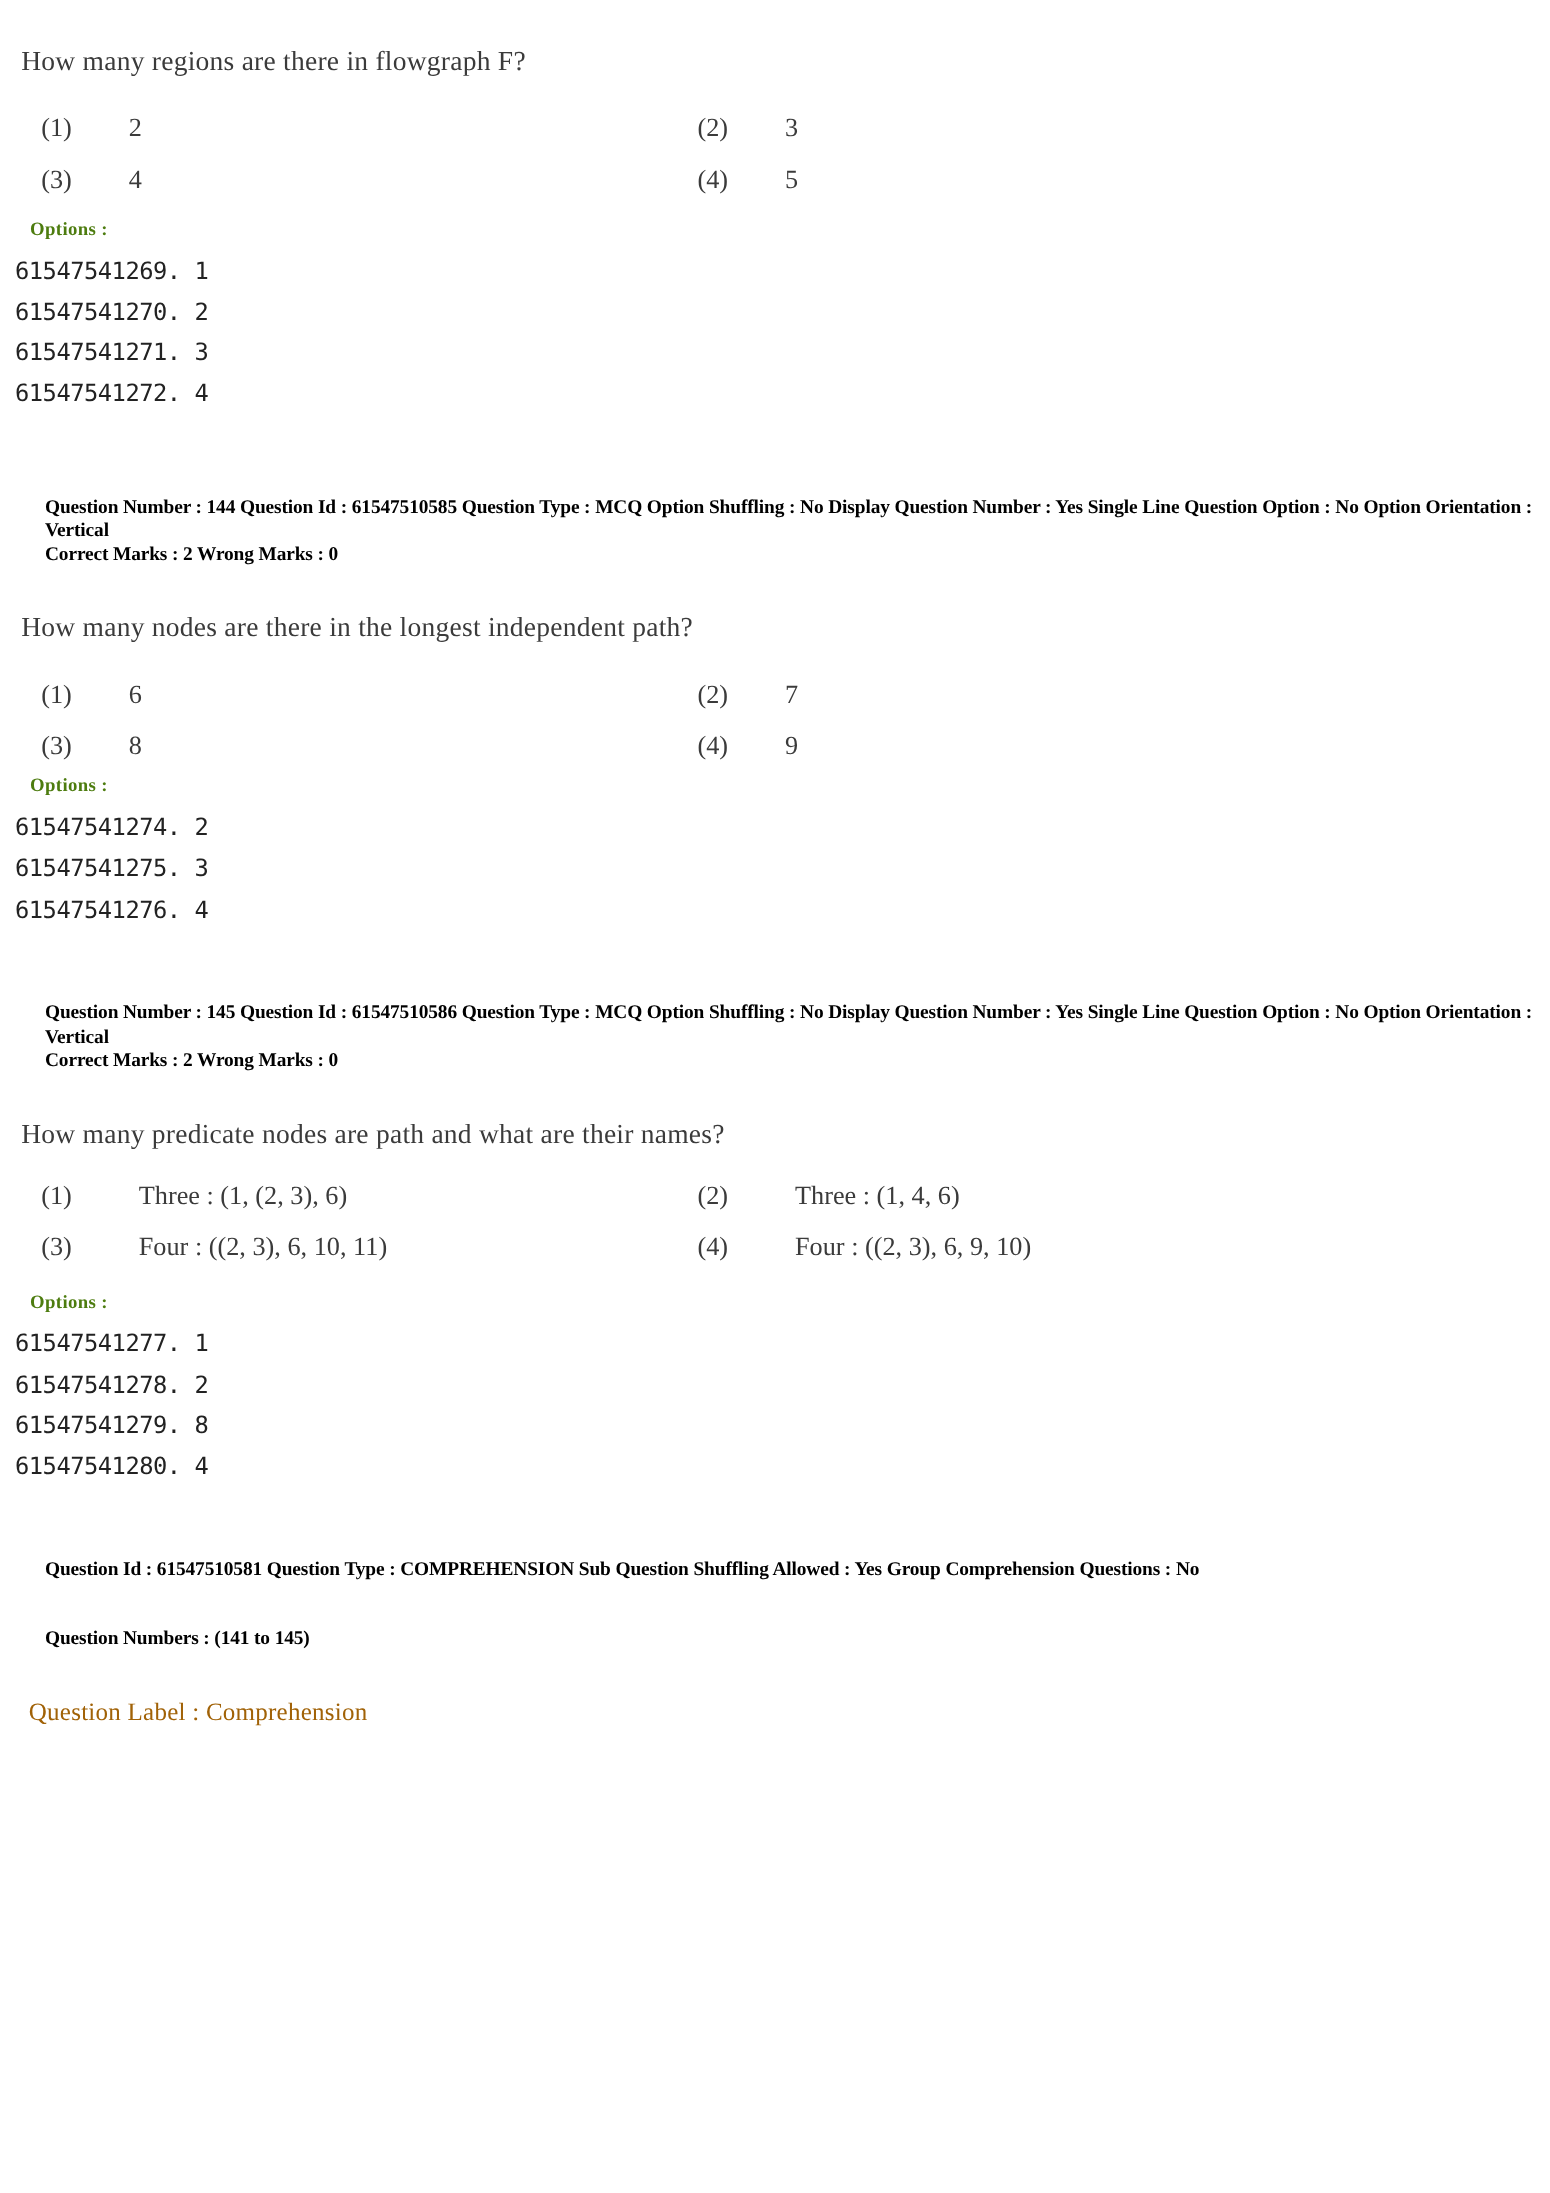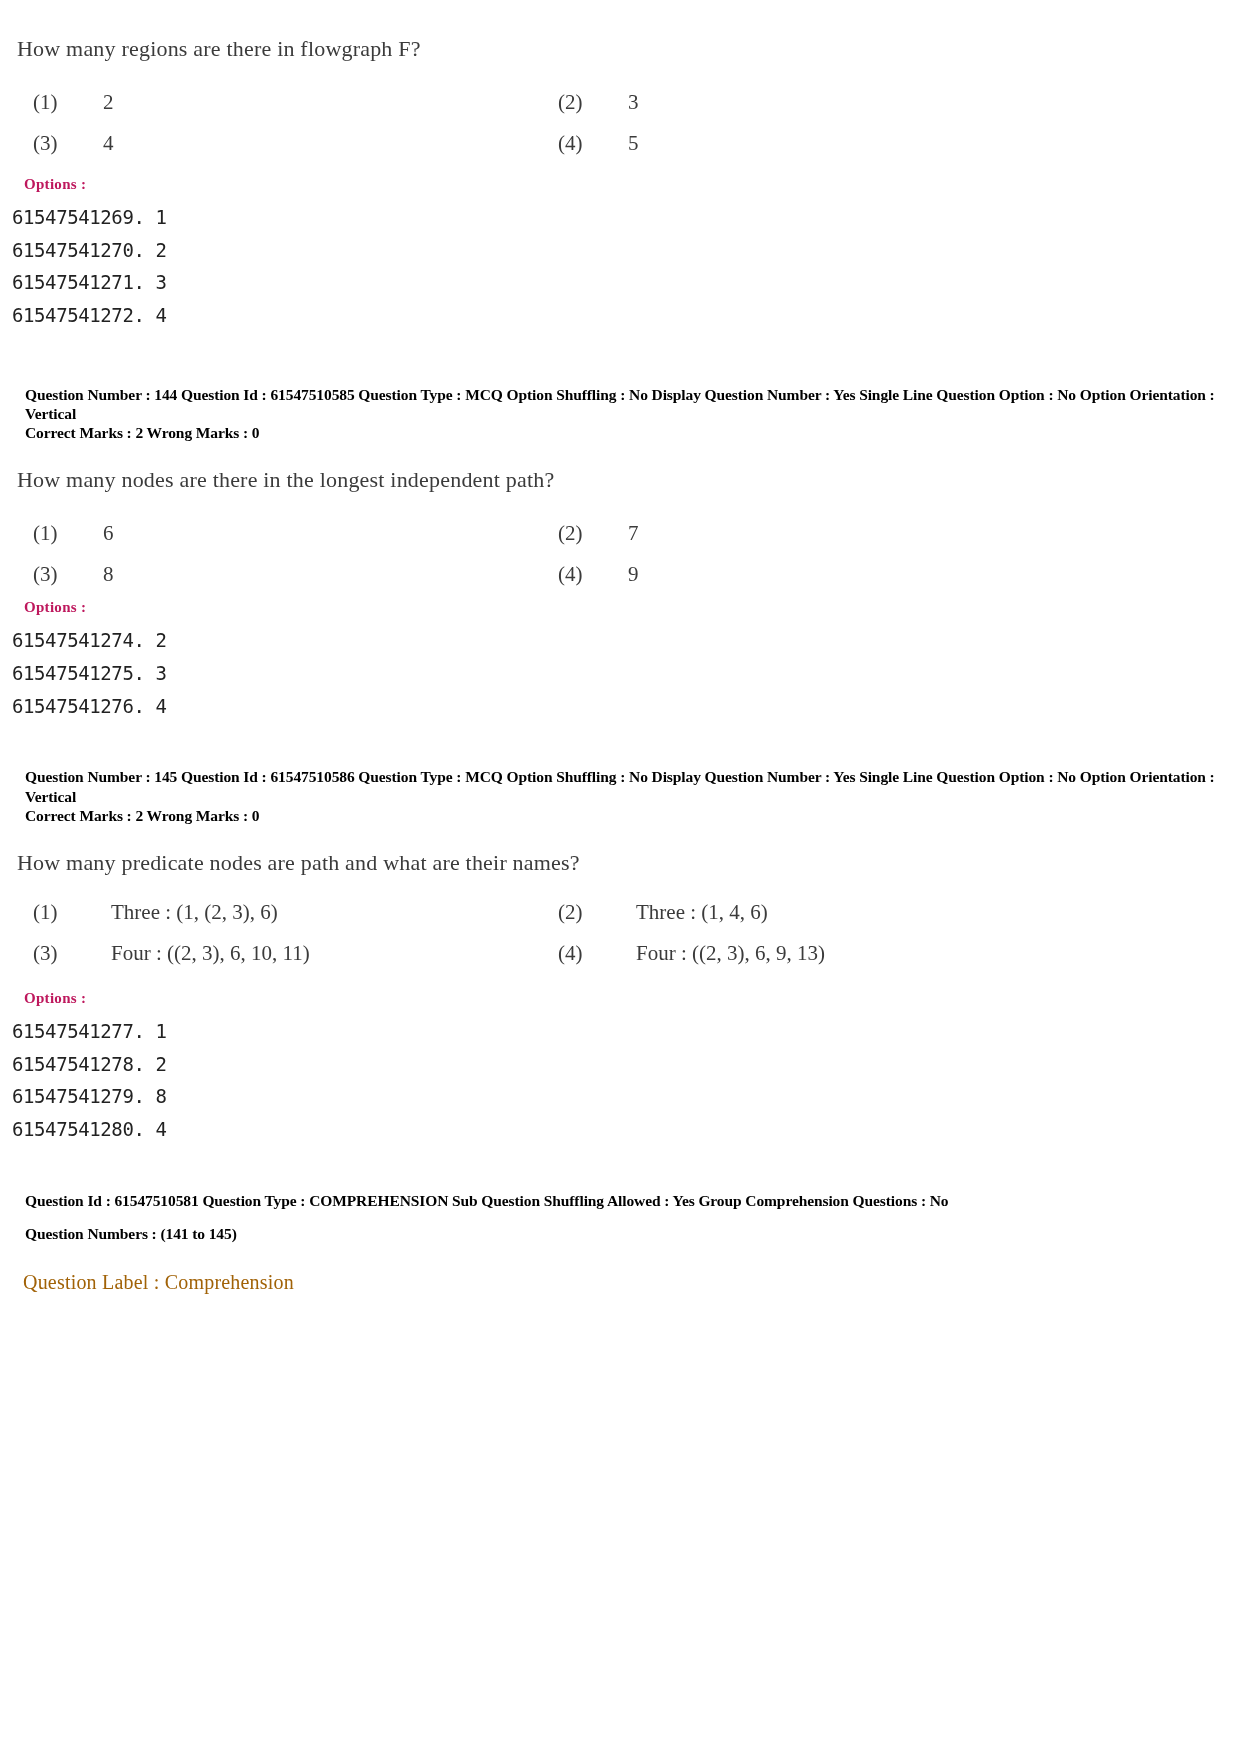"Options :" .options-label { color: #be185d -> #4d7c0f }
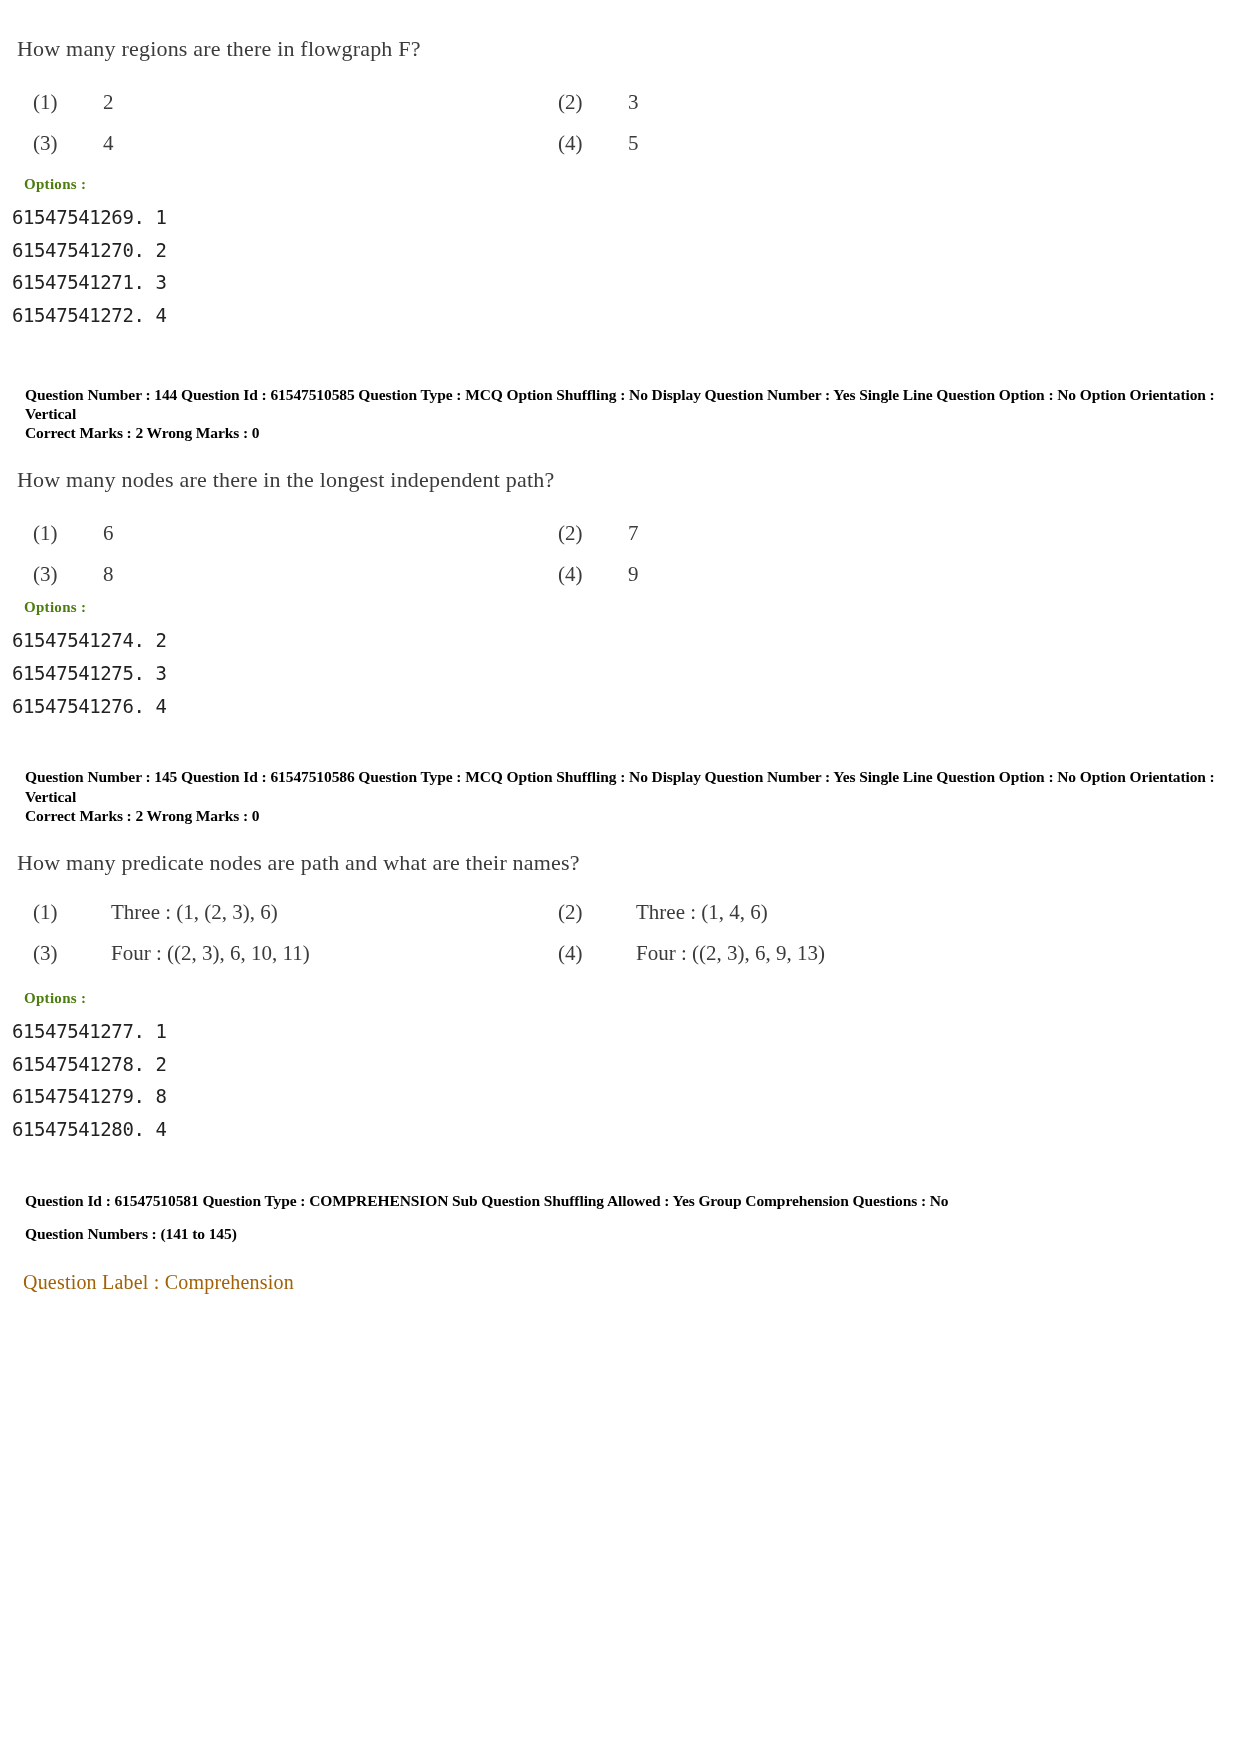"Question Number : 144 Question" .meta { margin: 1px -> 12px }
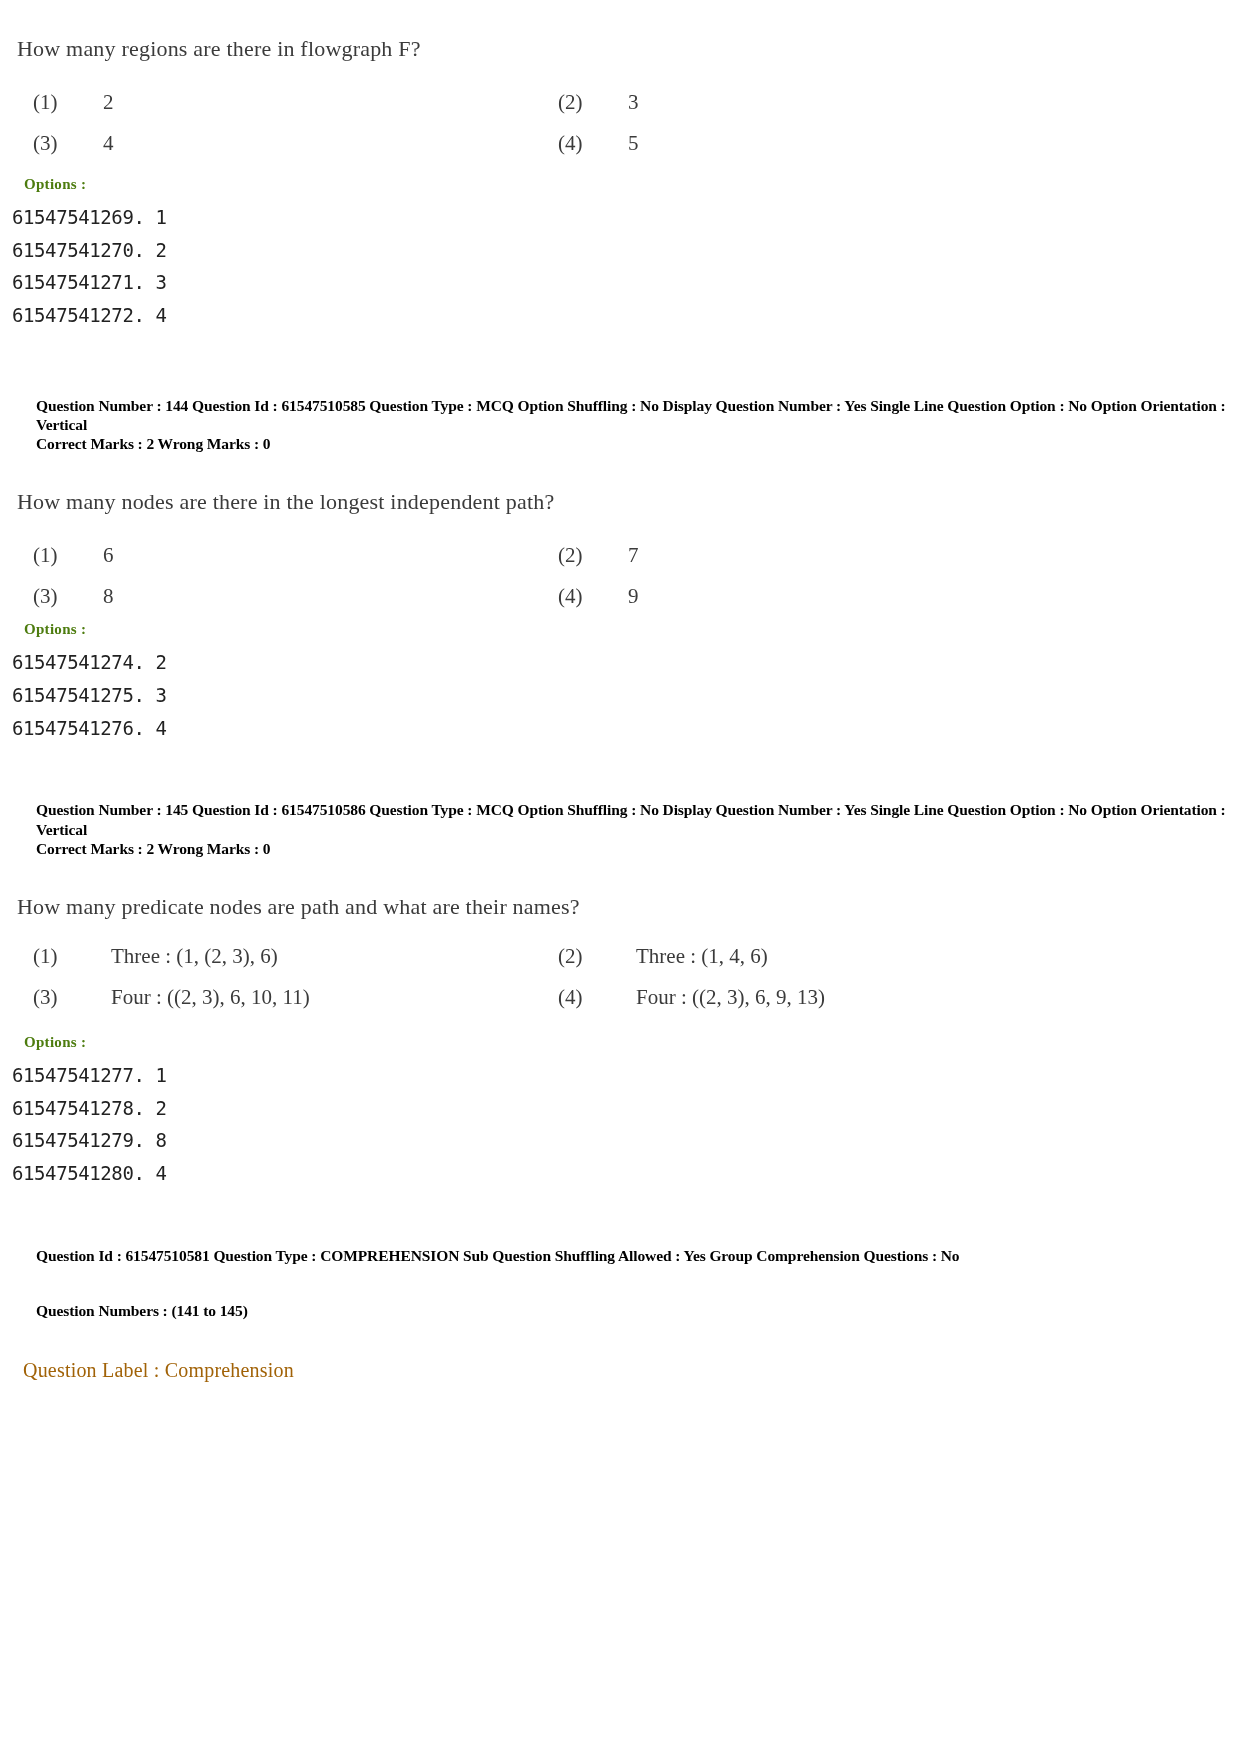"Four : ((2, 3), 6, 9," span.ctext { text: 13 -> 10 }
